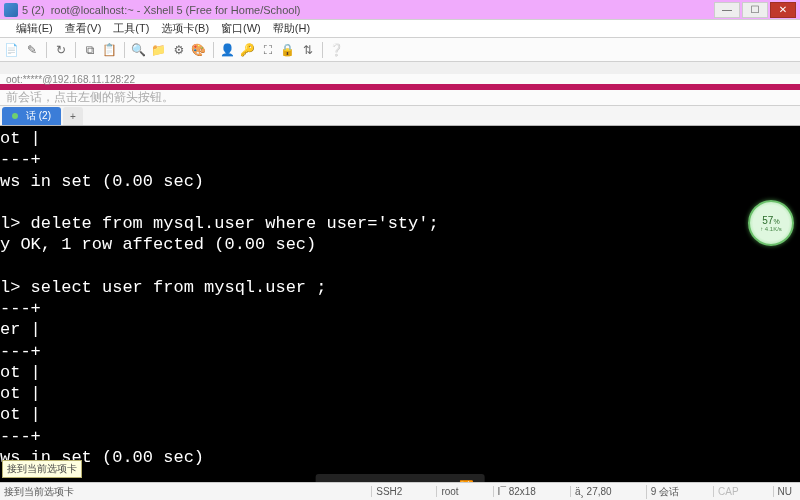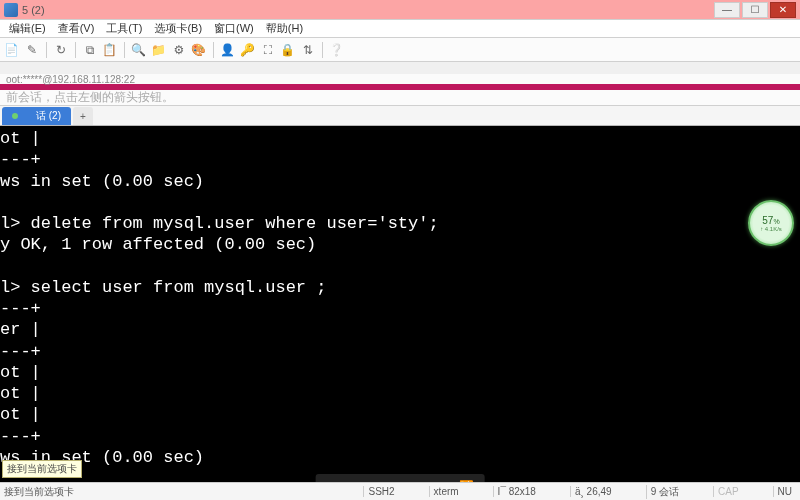"5 (2)" .titlebar { background: #fca5a5 -> #f0abfc }
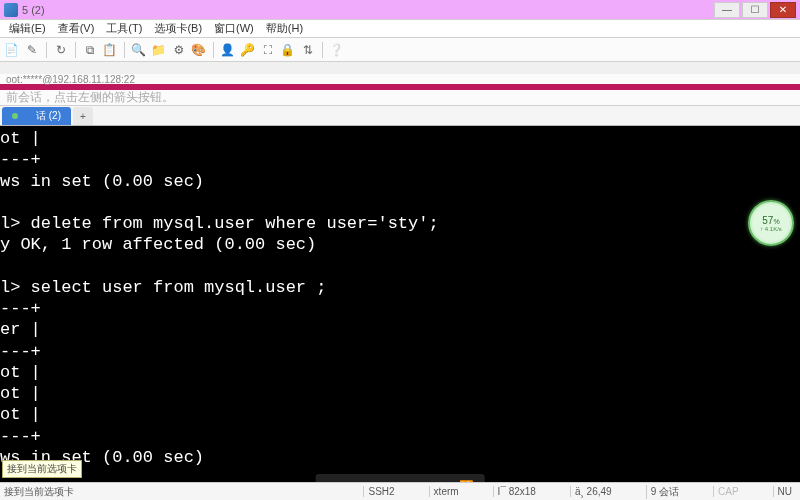"root@localhost:~ - Xshell 5 (Free" span.titlebar-text { html: none -> <span>root@localhost:~ - Xshell 5 (Free for Home/School)</span> }
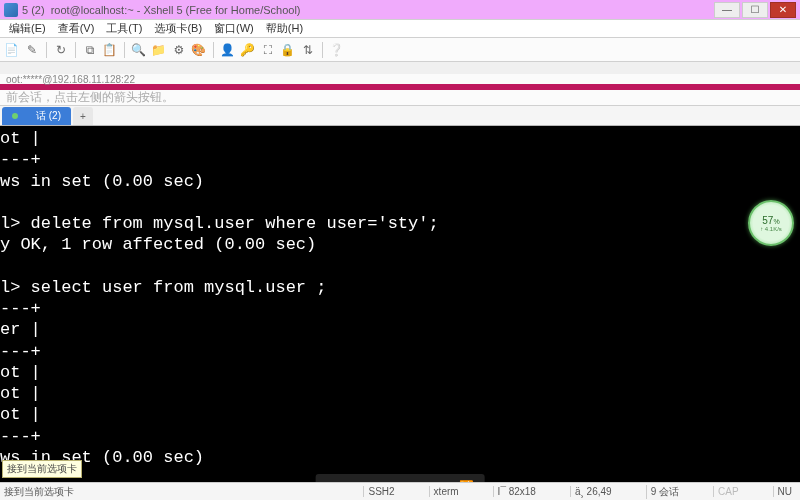"编辑(E)" .menubar { padding: 0 3px -> 0 10px }
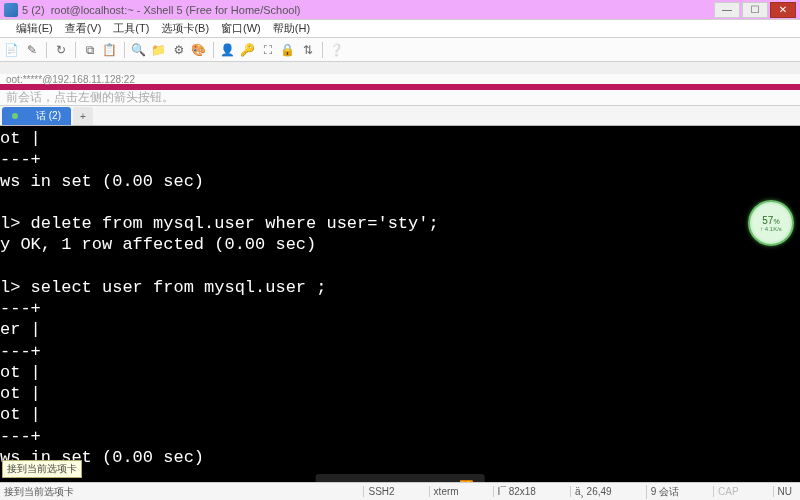"话 (2)" .tab { gap: 18px -> 8px }
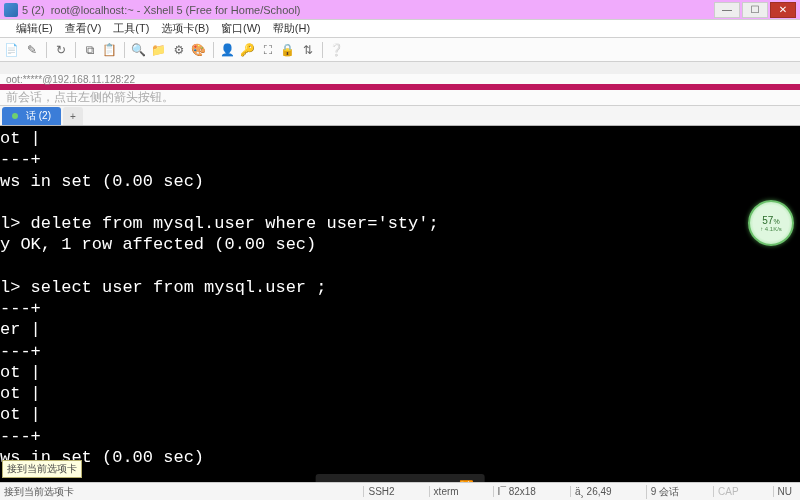"xterm" span.status-seg { text: xterm -> root }
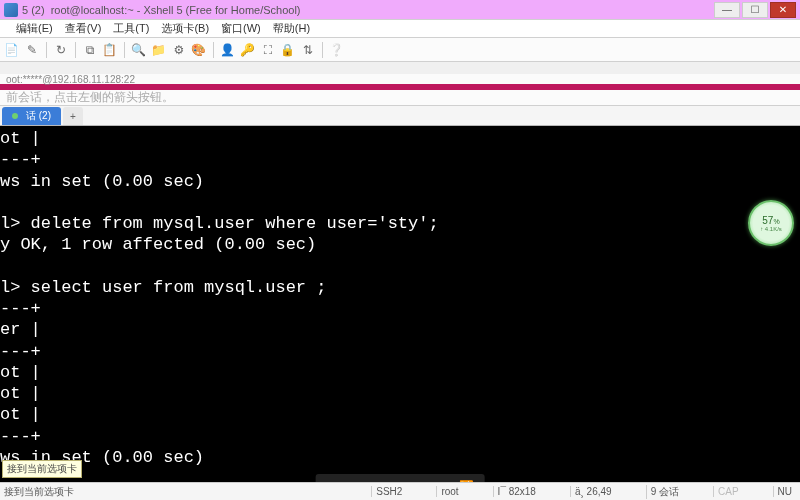"ä¸ 26,49" span.status-seg { text: 26,49 -> 27,80 }
